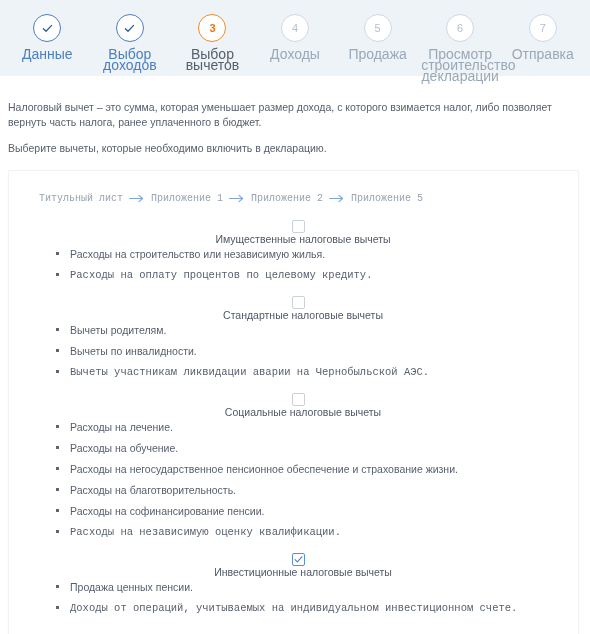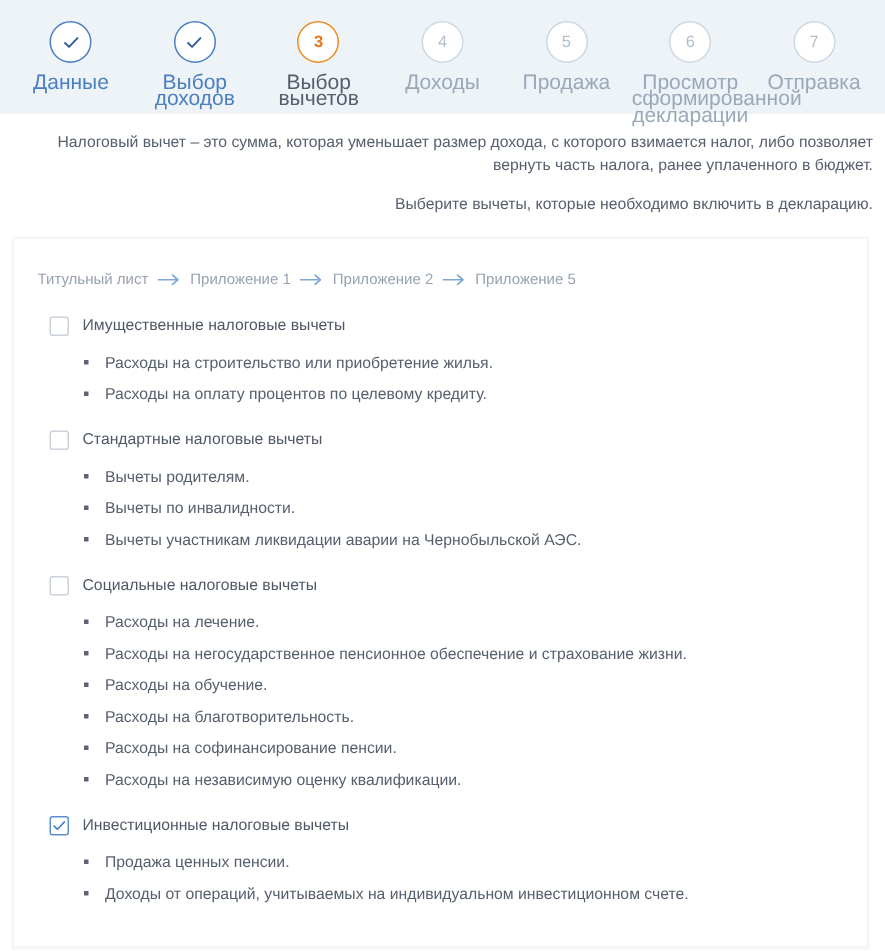"Просмотр сформированной декларации" div.step-label { text: сформированной -> строительство }
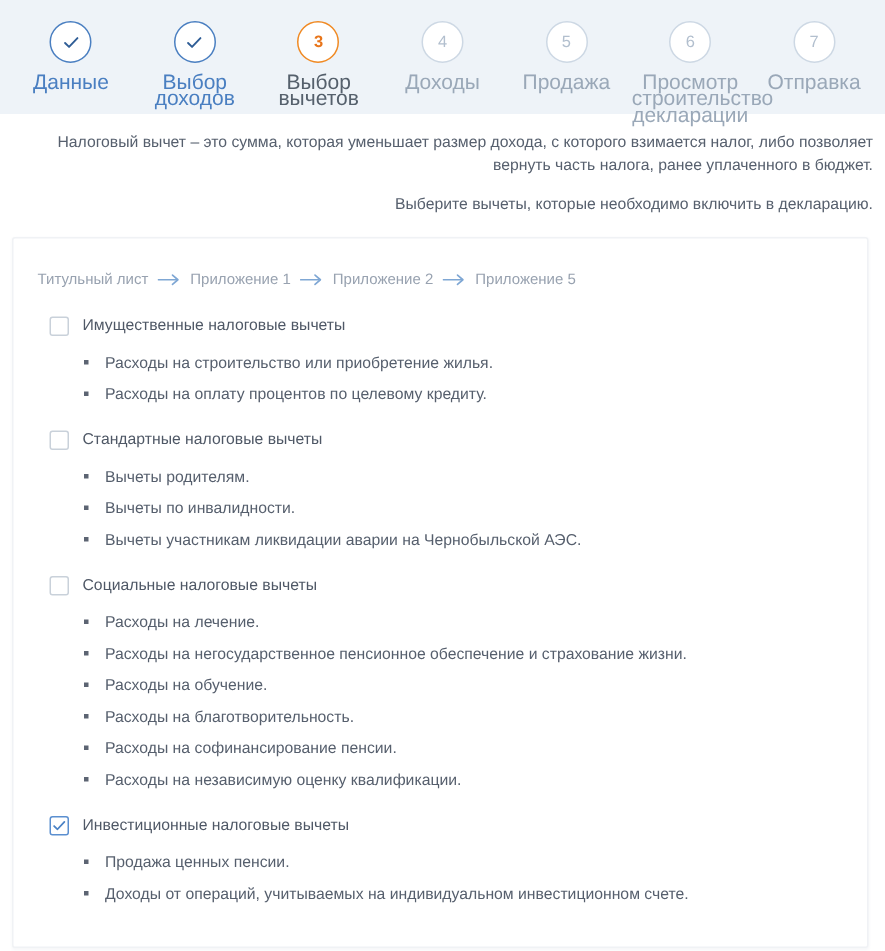"Налоговый вычет – это сумма," .intro { padding: 12px 8px 0 8px -> 24px 8px 0 8px; text-align: right -> none }
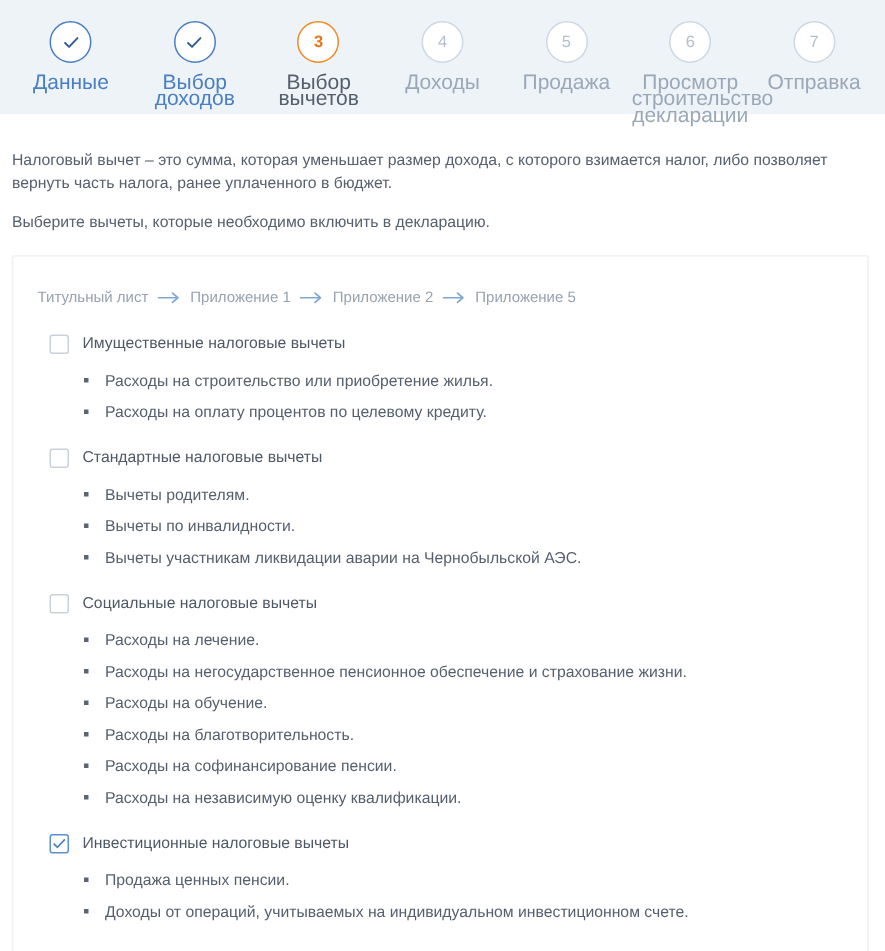"Титульный лист" .breadcrumb { font-family: none -> Liberation Mono, monospace; margin: 4px 0 16px 2px -> 4px 0 16px 16px }
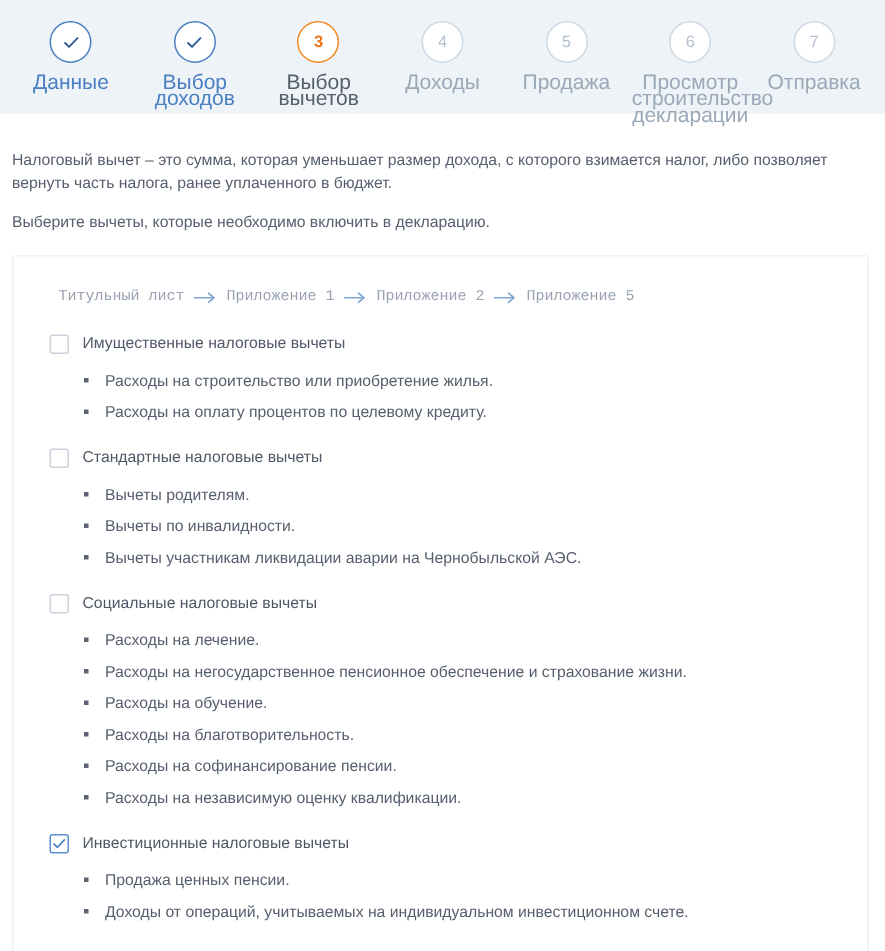"Имущественные налоговые вычеты" .cb-row { flex-direction: none -> column }
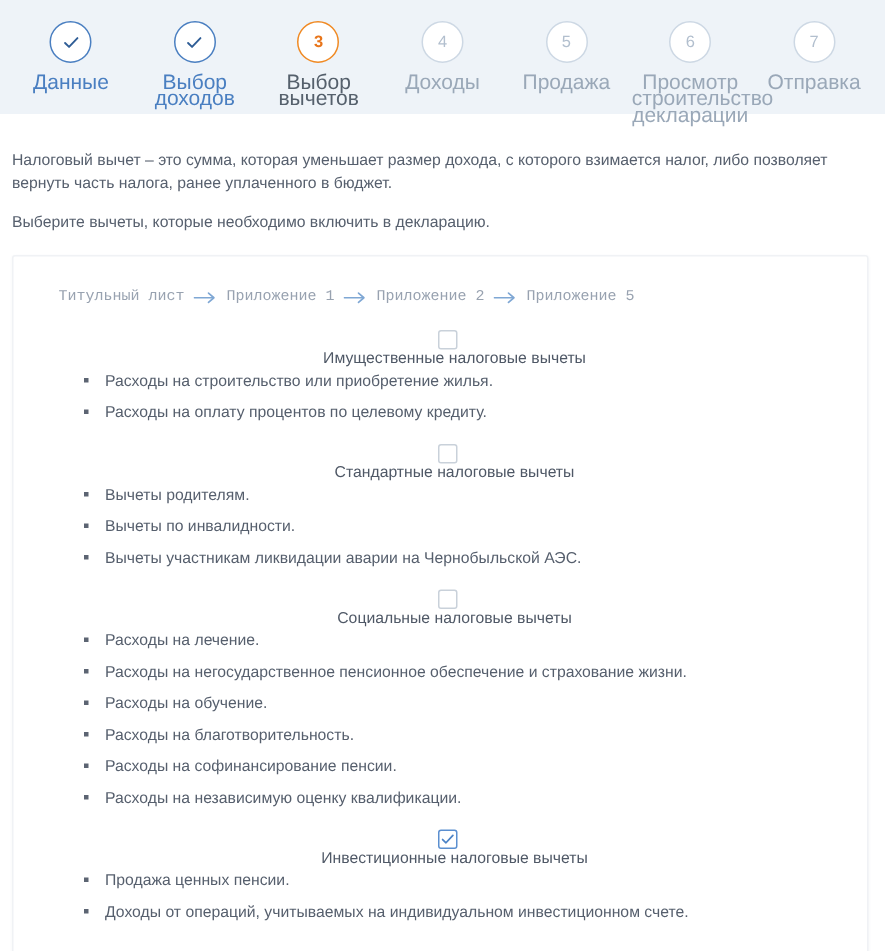"Расходы на строительство или" li { text: приобретение -> независимую }
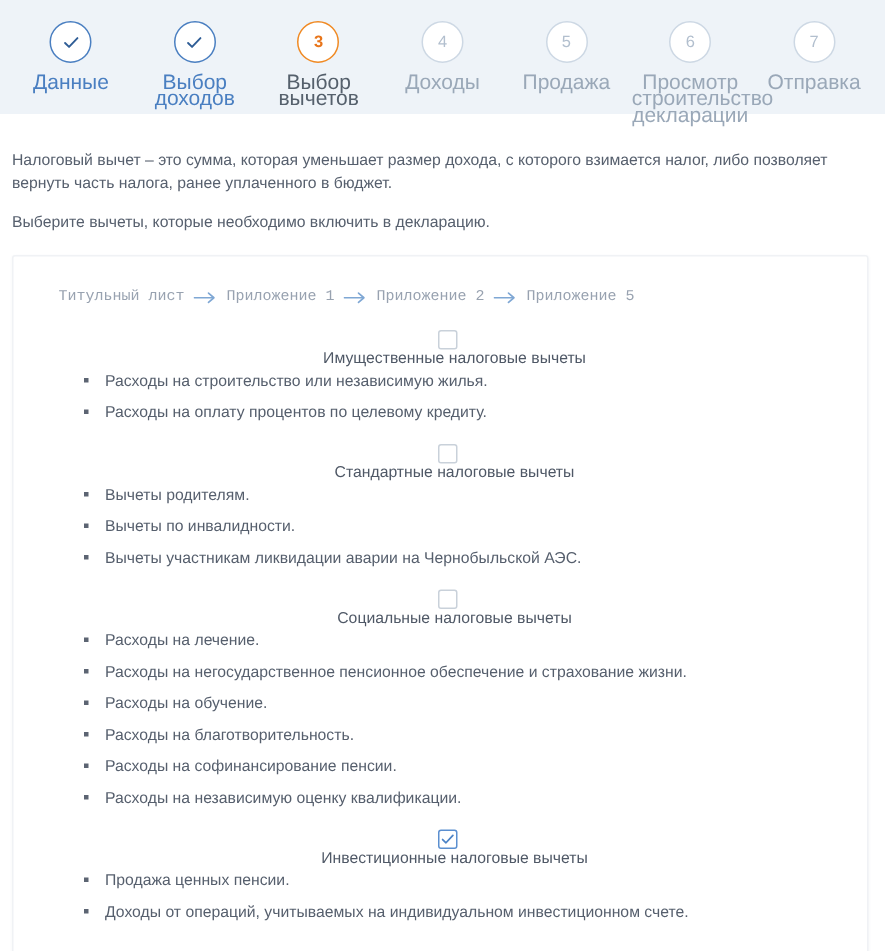"Расходы на оплату процентов по" ul.bullets li:last-child { font-family: none -> Liberation Mono, monospace }
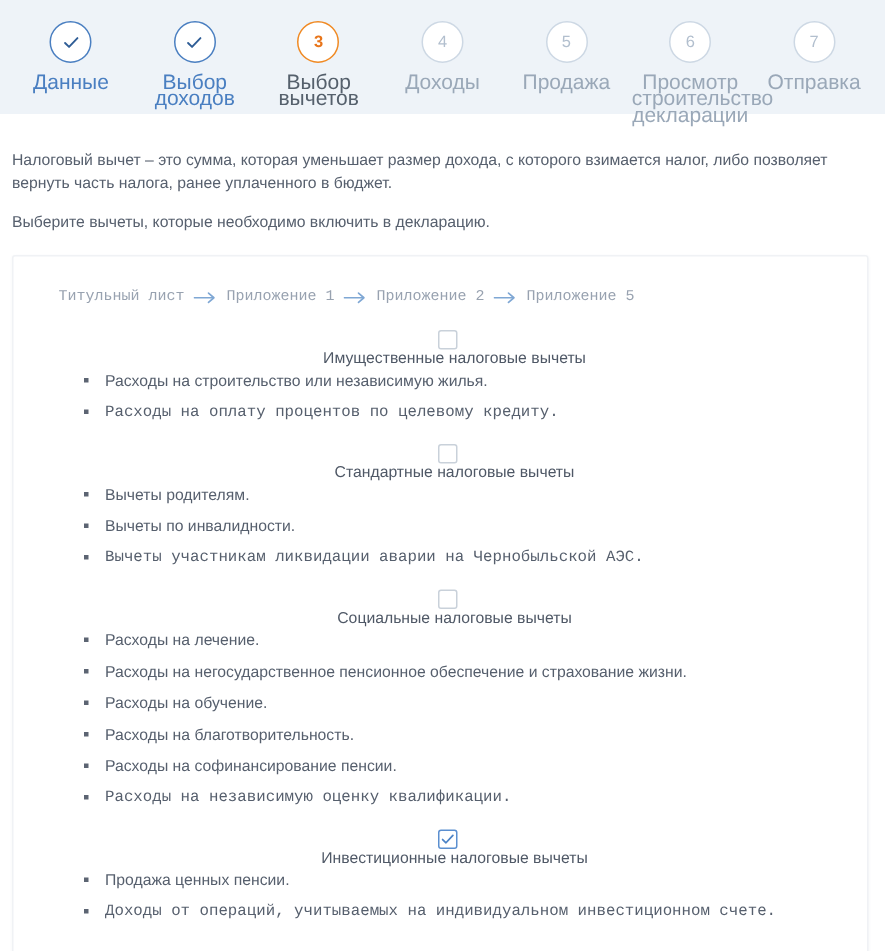"Расходы на негосударственное пенсионное" li { order: before "Расходы на обучение." -> after "Расходы на обучение." }
